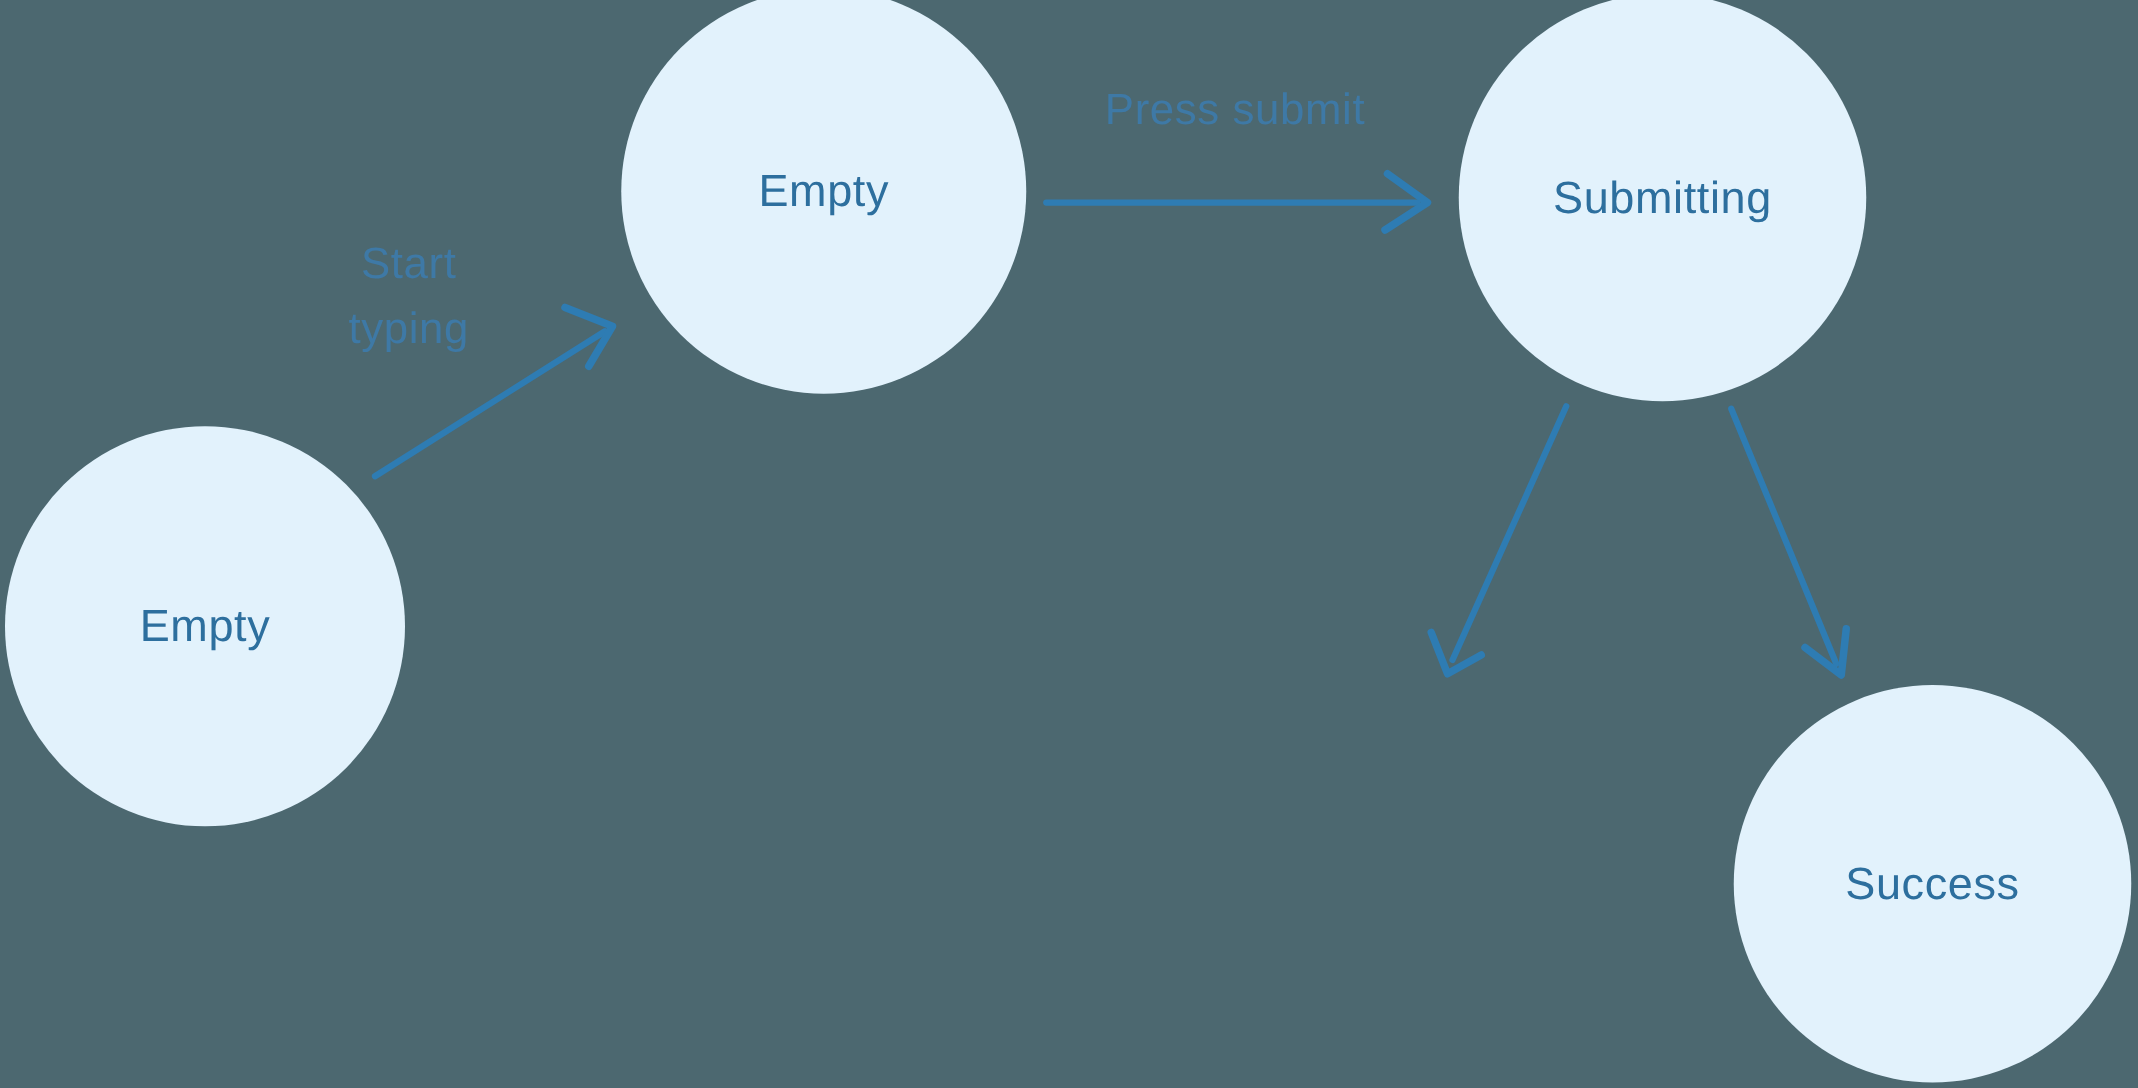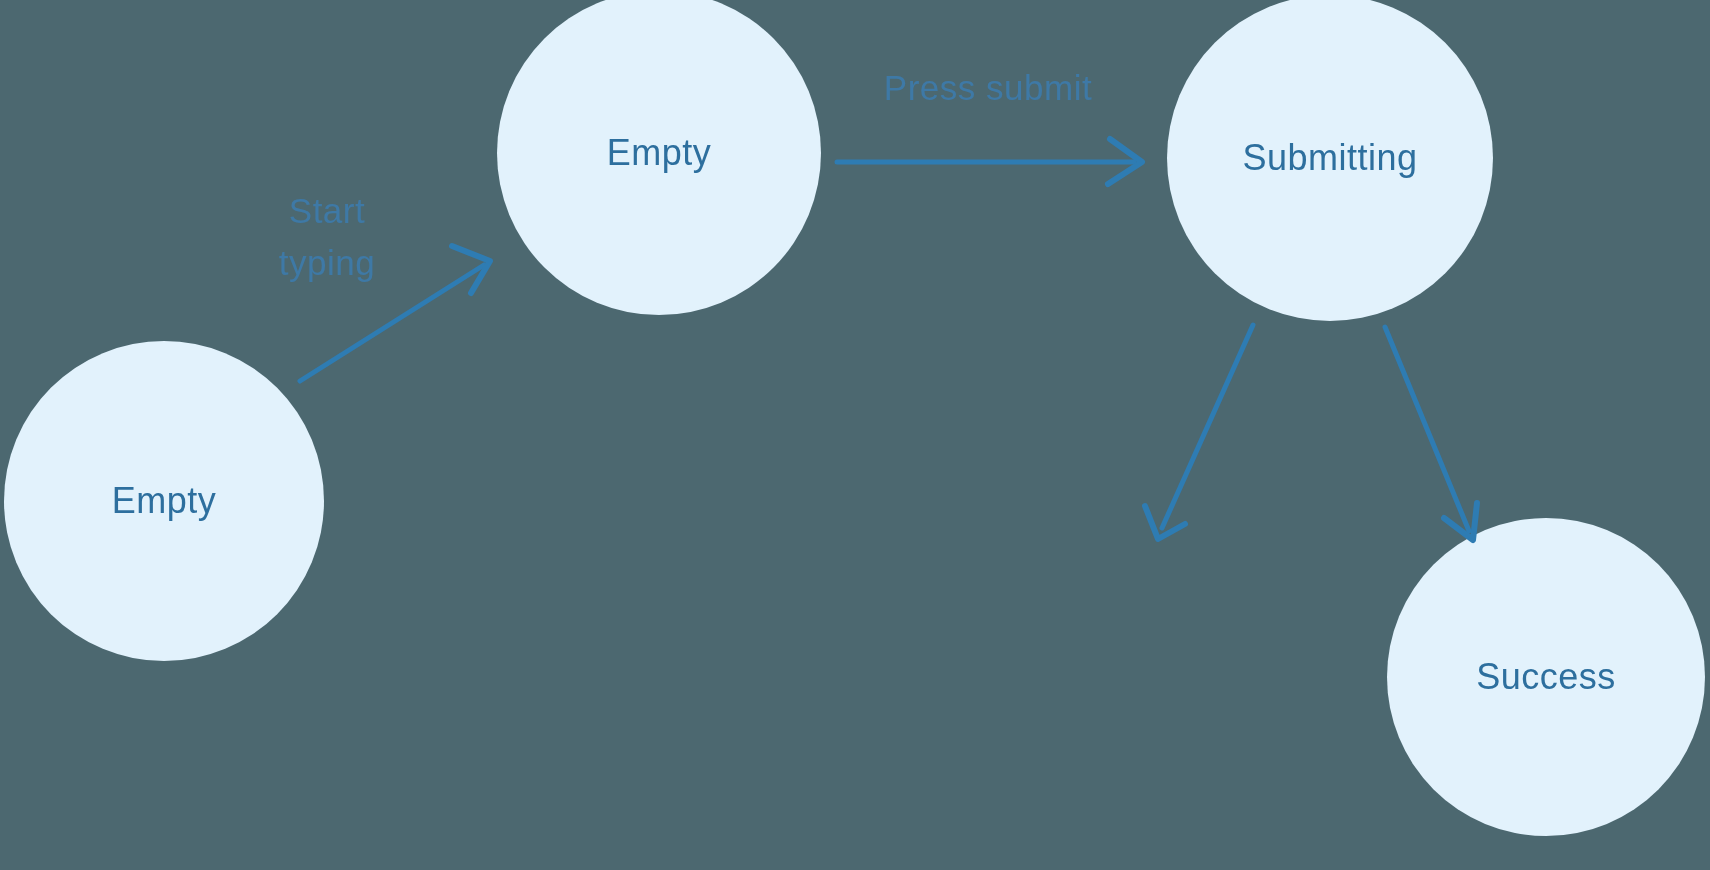"Success" .node-success { top: 518px -> 548px }
